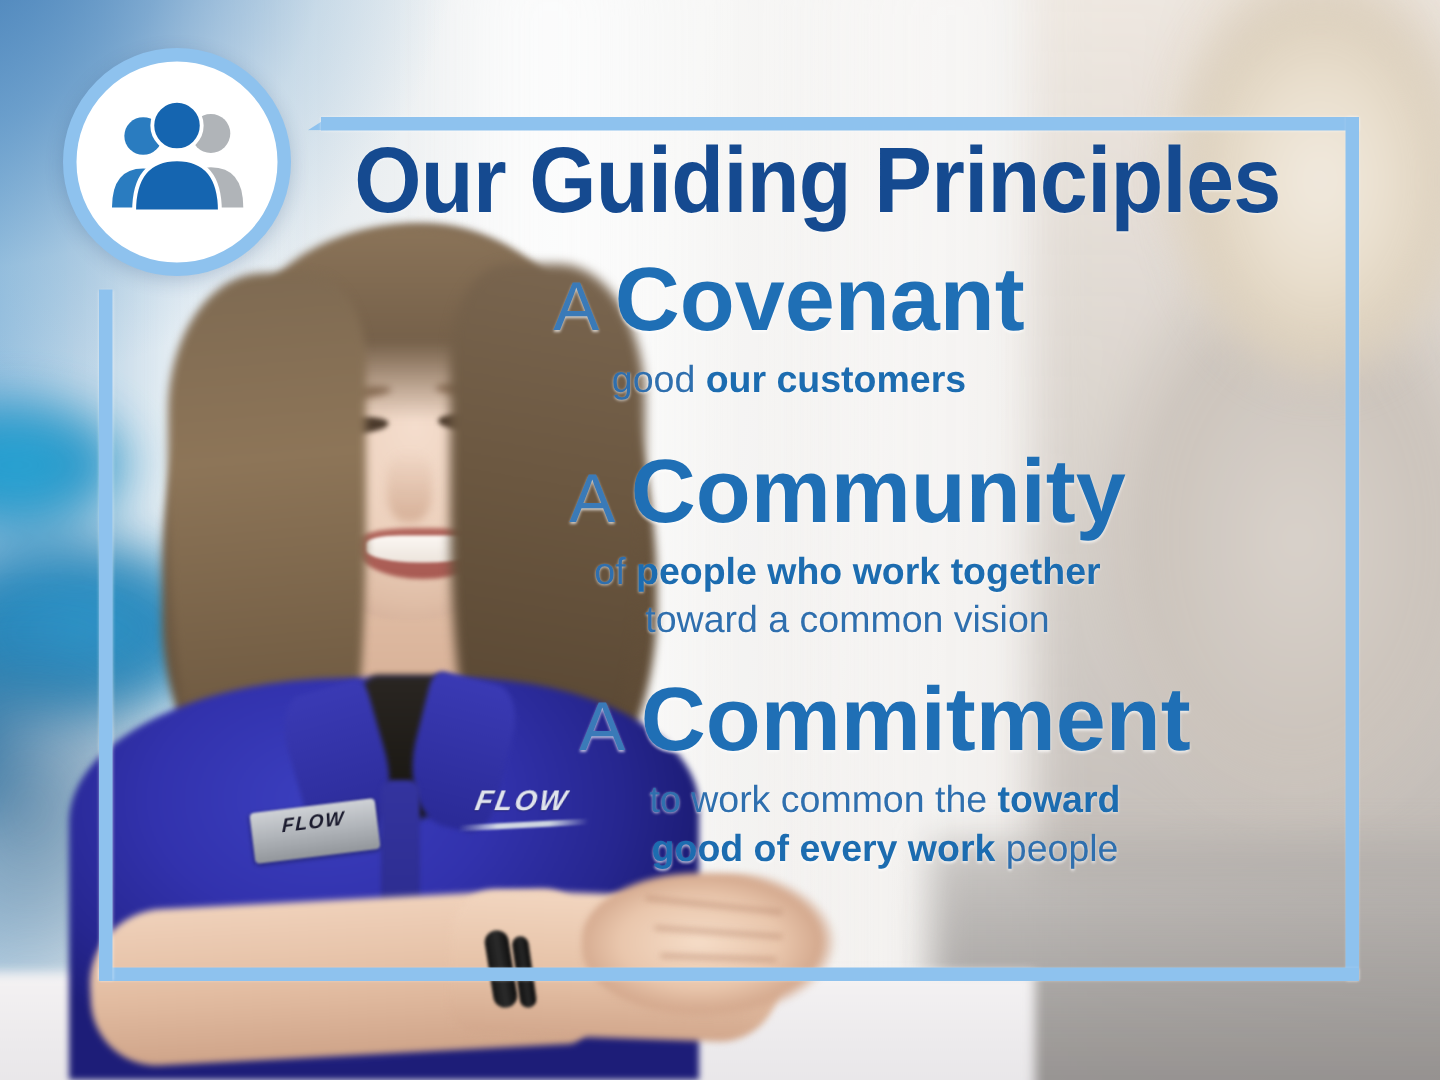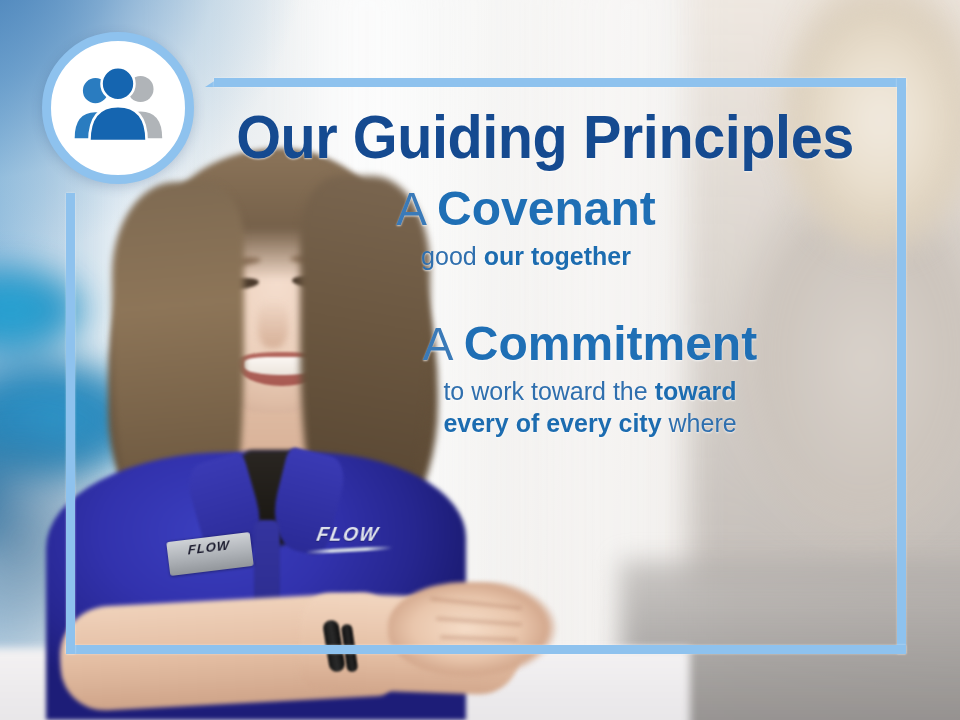"Our Guiding Principles" .copy { top: 104px -> 88px }
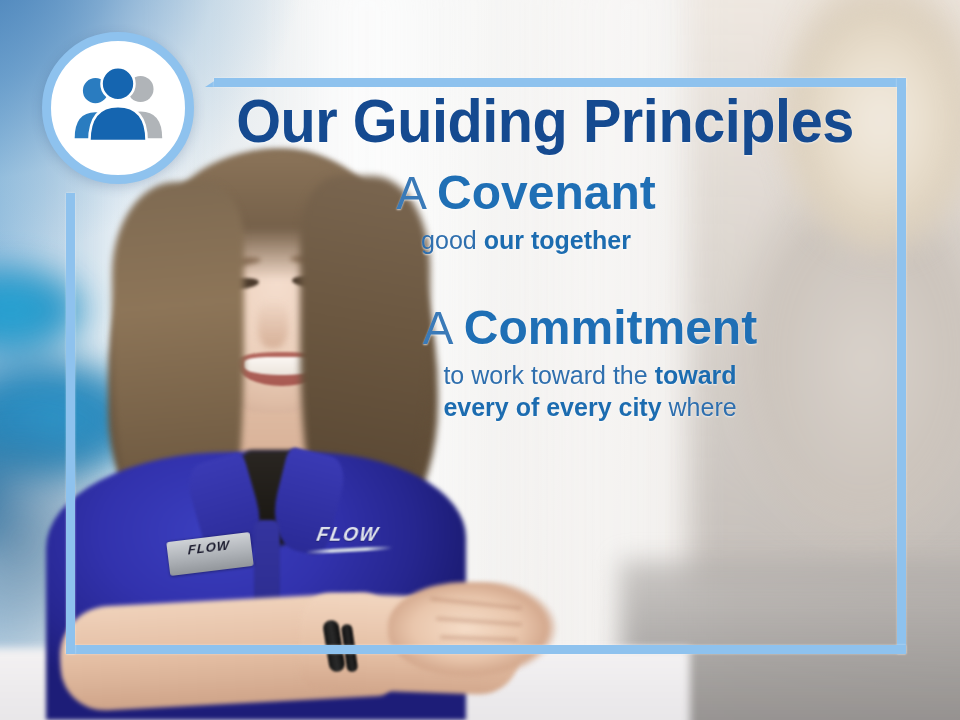"Covenant" .p-head .strong { font-size: 48px -> 60px }
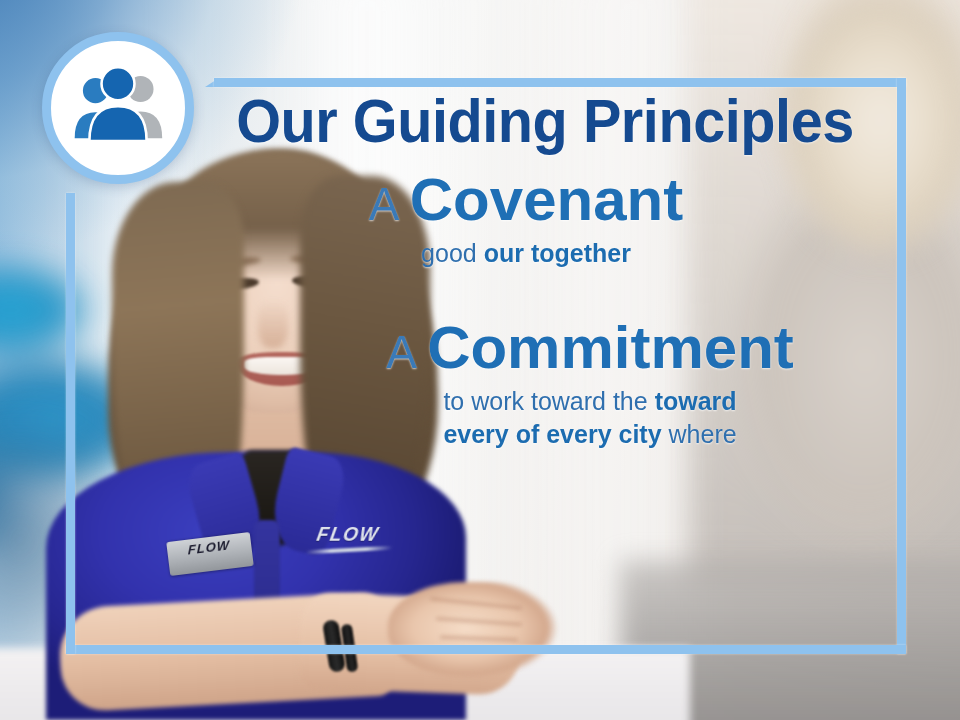"our together" b { text: together -> customers }
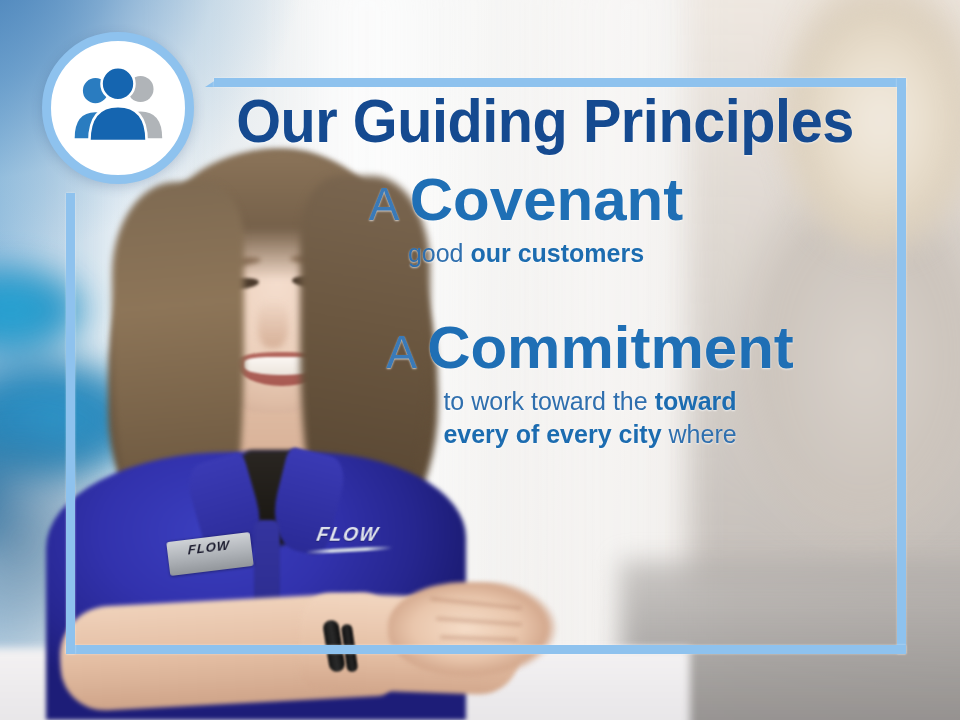"A Community" div.principle { html: none -> <div> <div> <span>A </span><span>Community</span> </div> <div> <div><span>of </span><b>people who work together</b></div> <div>toward a common vision</div> </div> </div> }
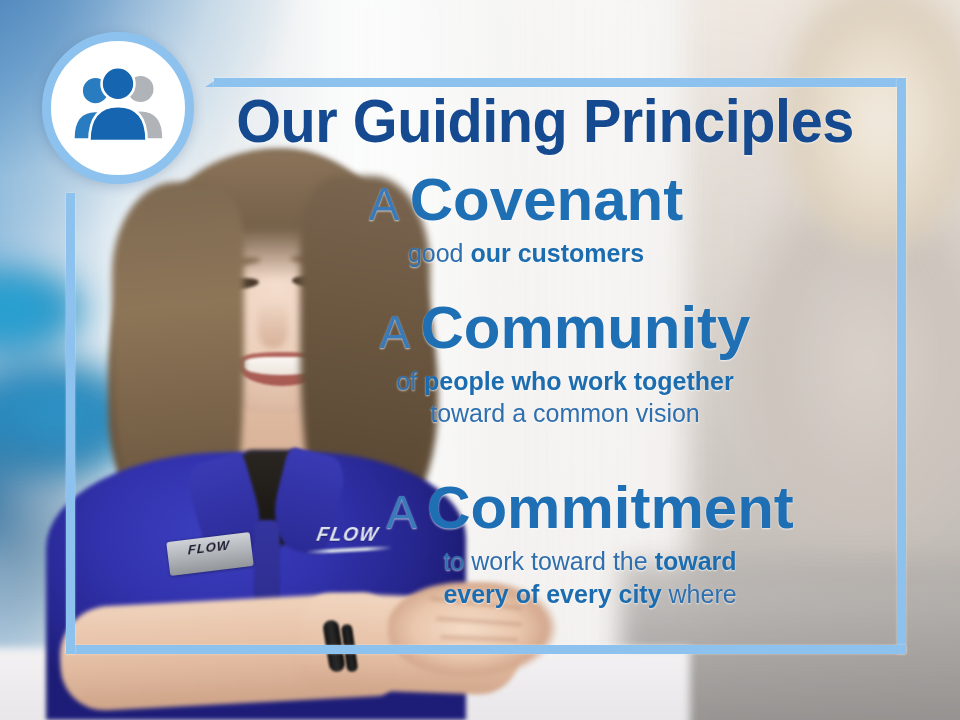"A Commitment" .principle-3 { margin-top: 46px -> 18px }
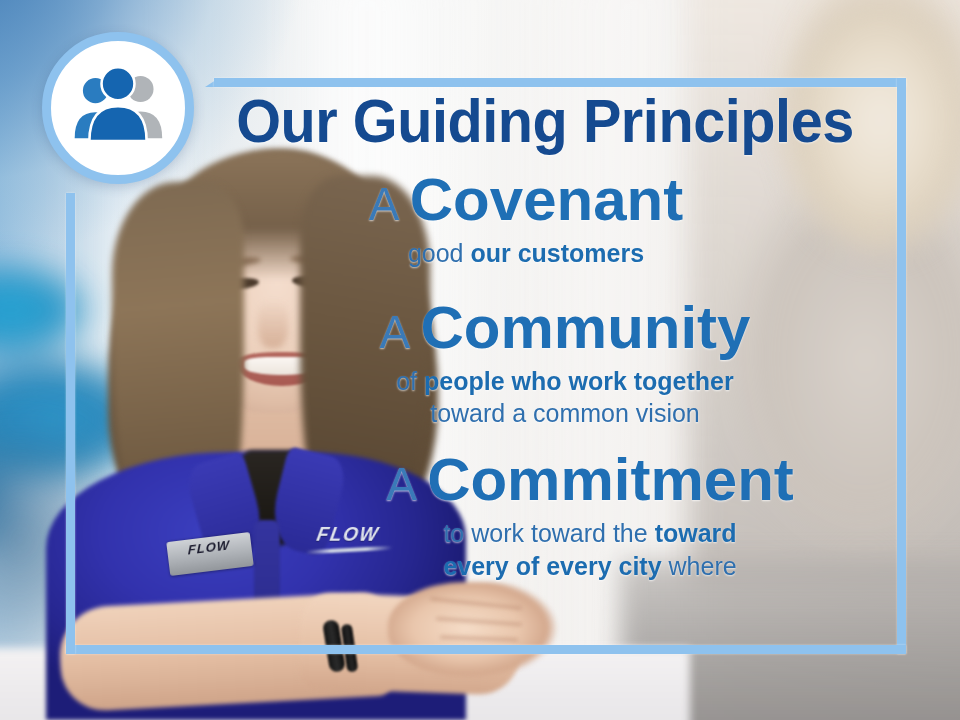"to work toward the" span { text: toward -> common }
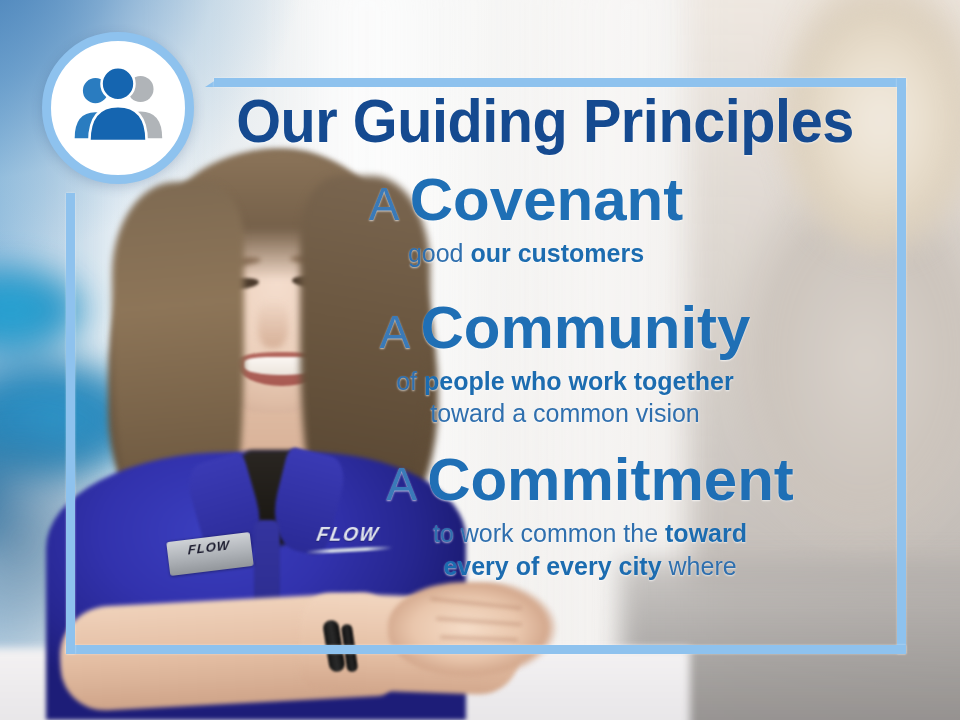"every of every city" b { text: every of every city -> good of every work }
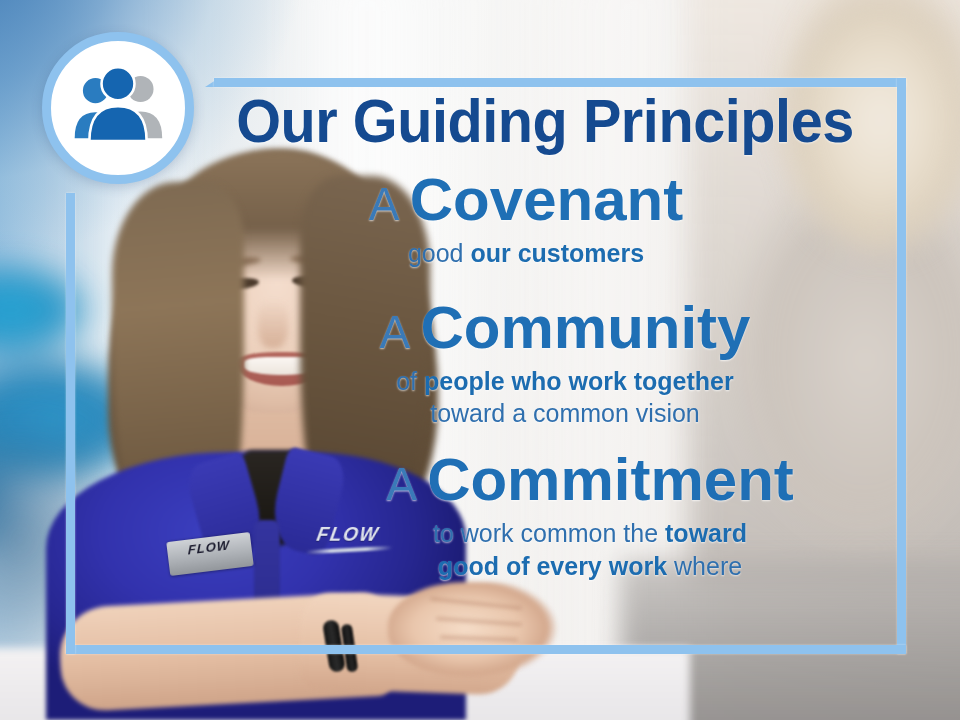"where" span { text: where -> people }
